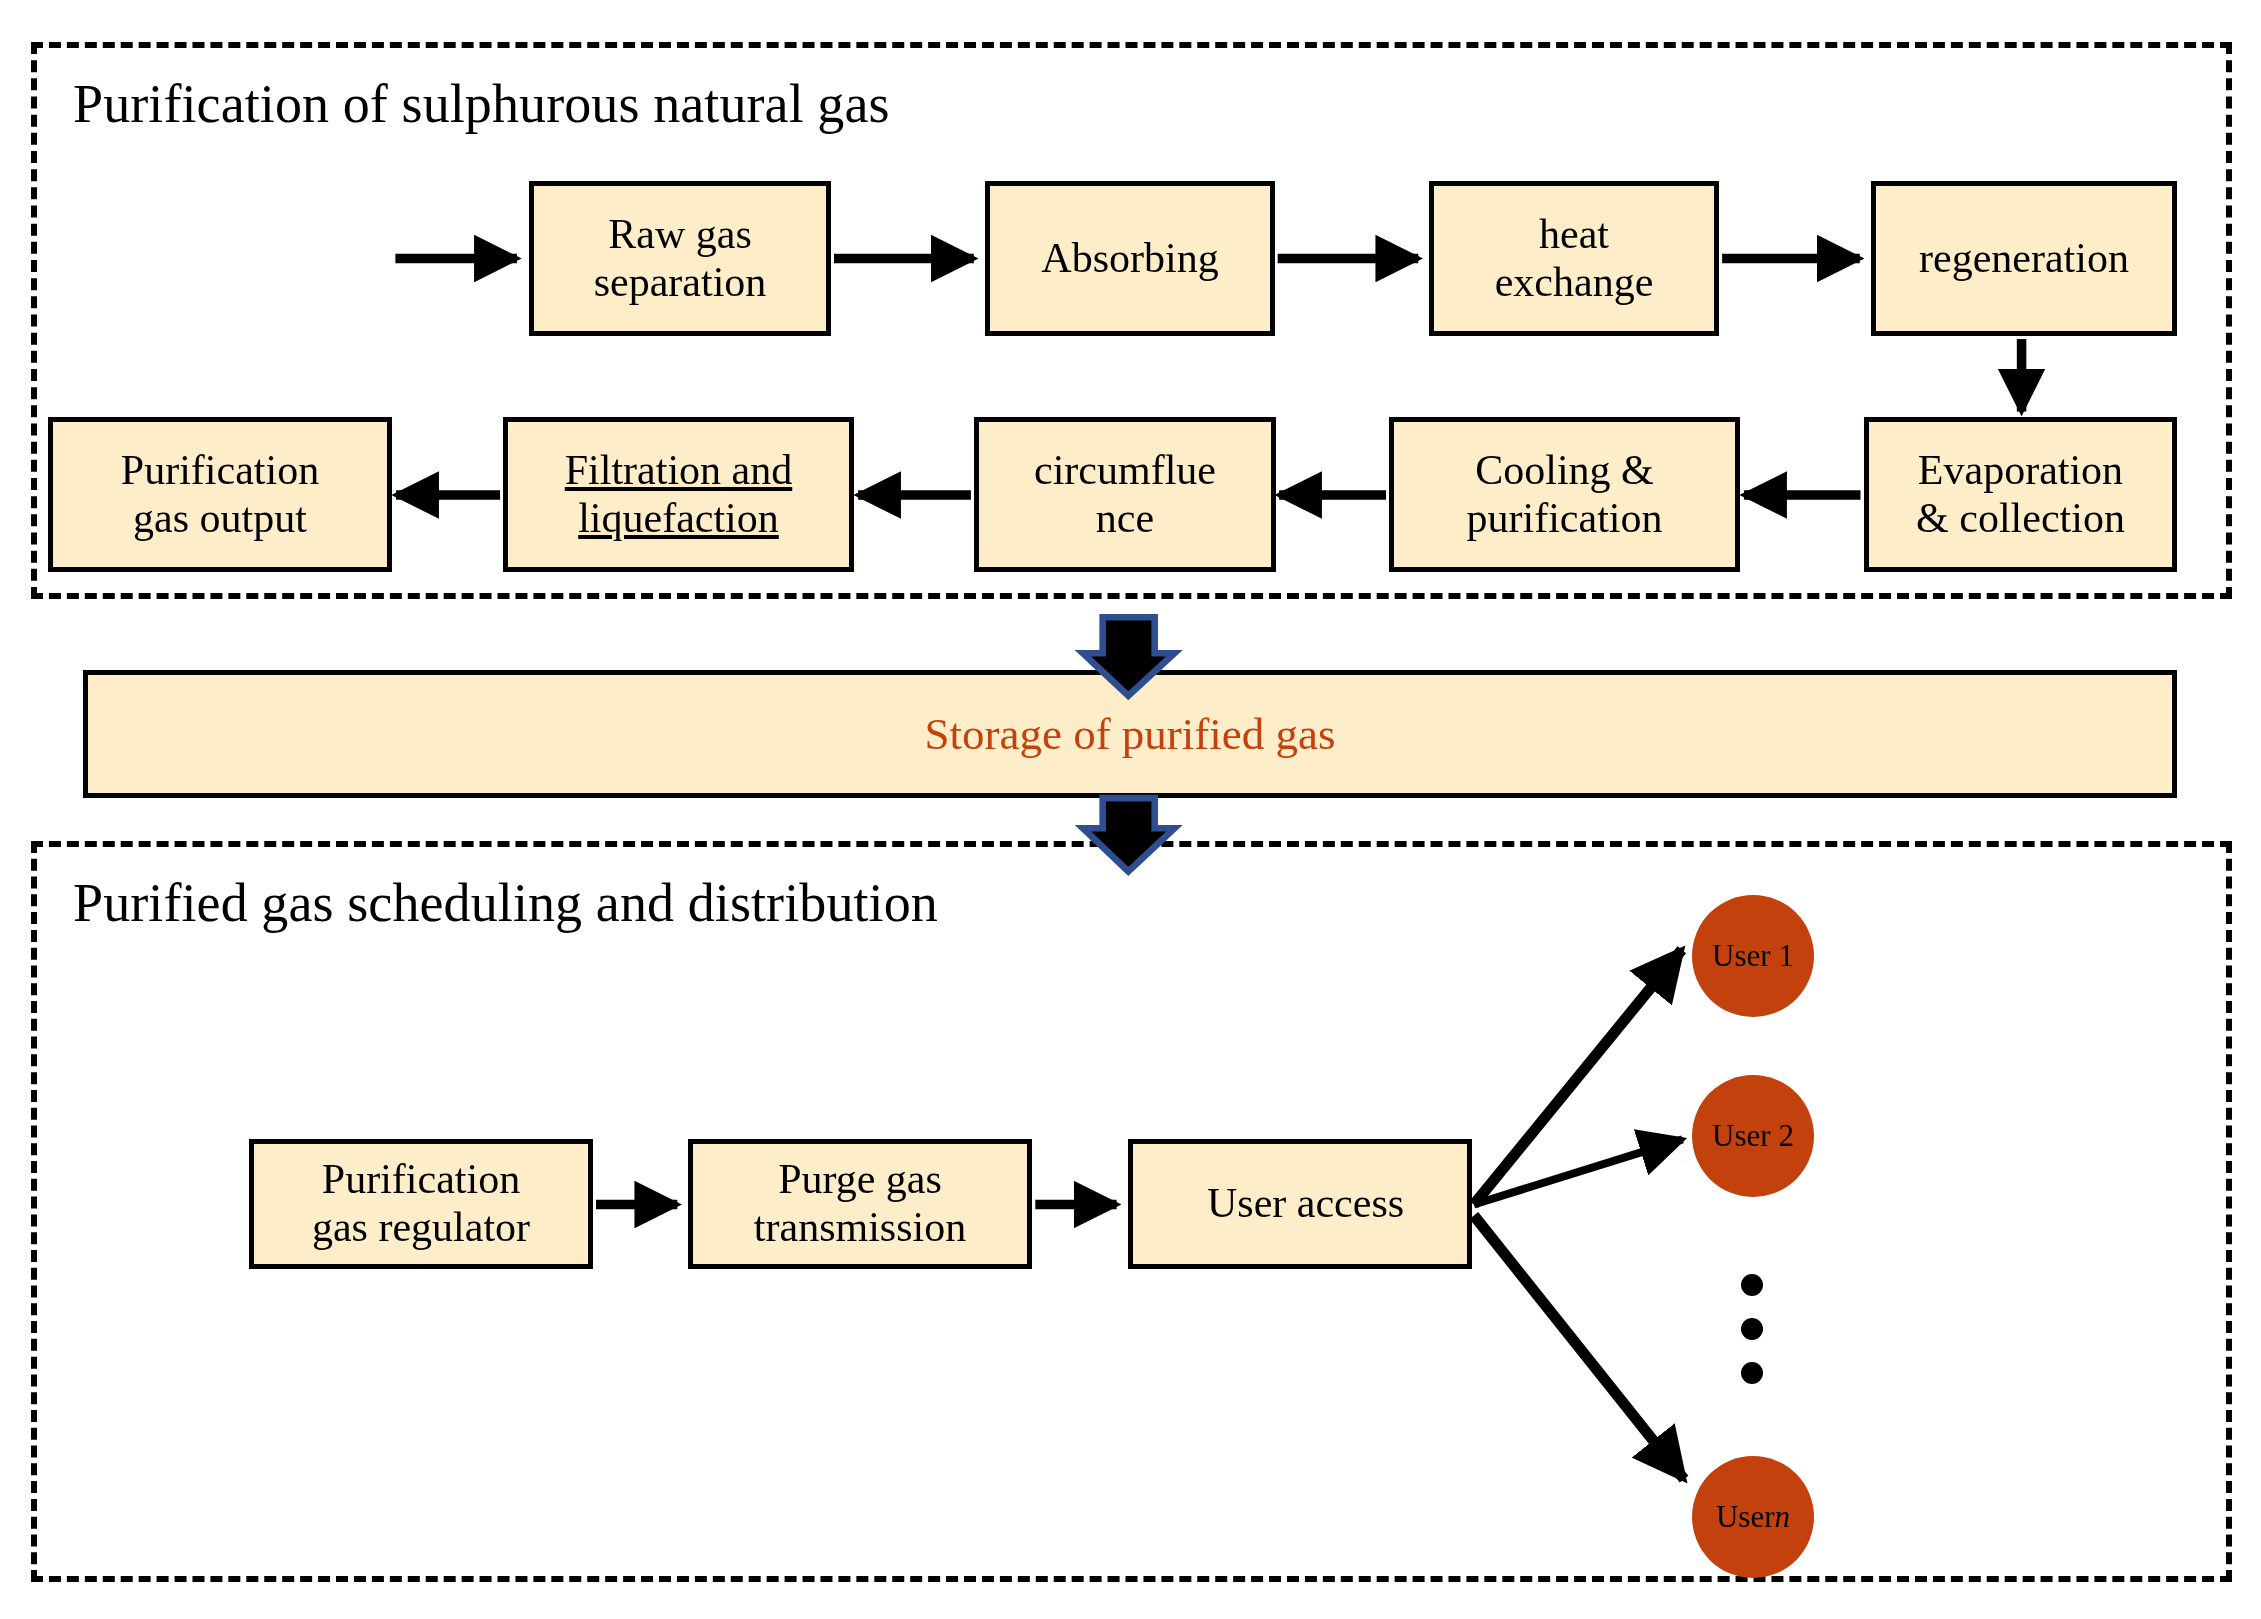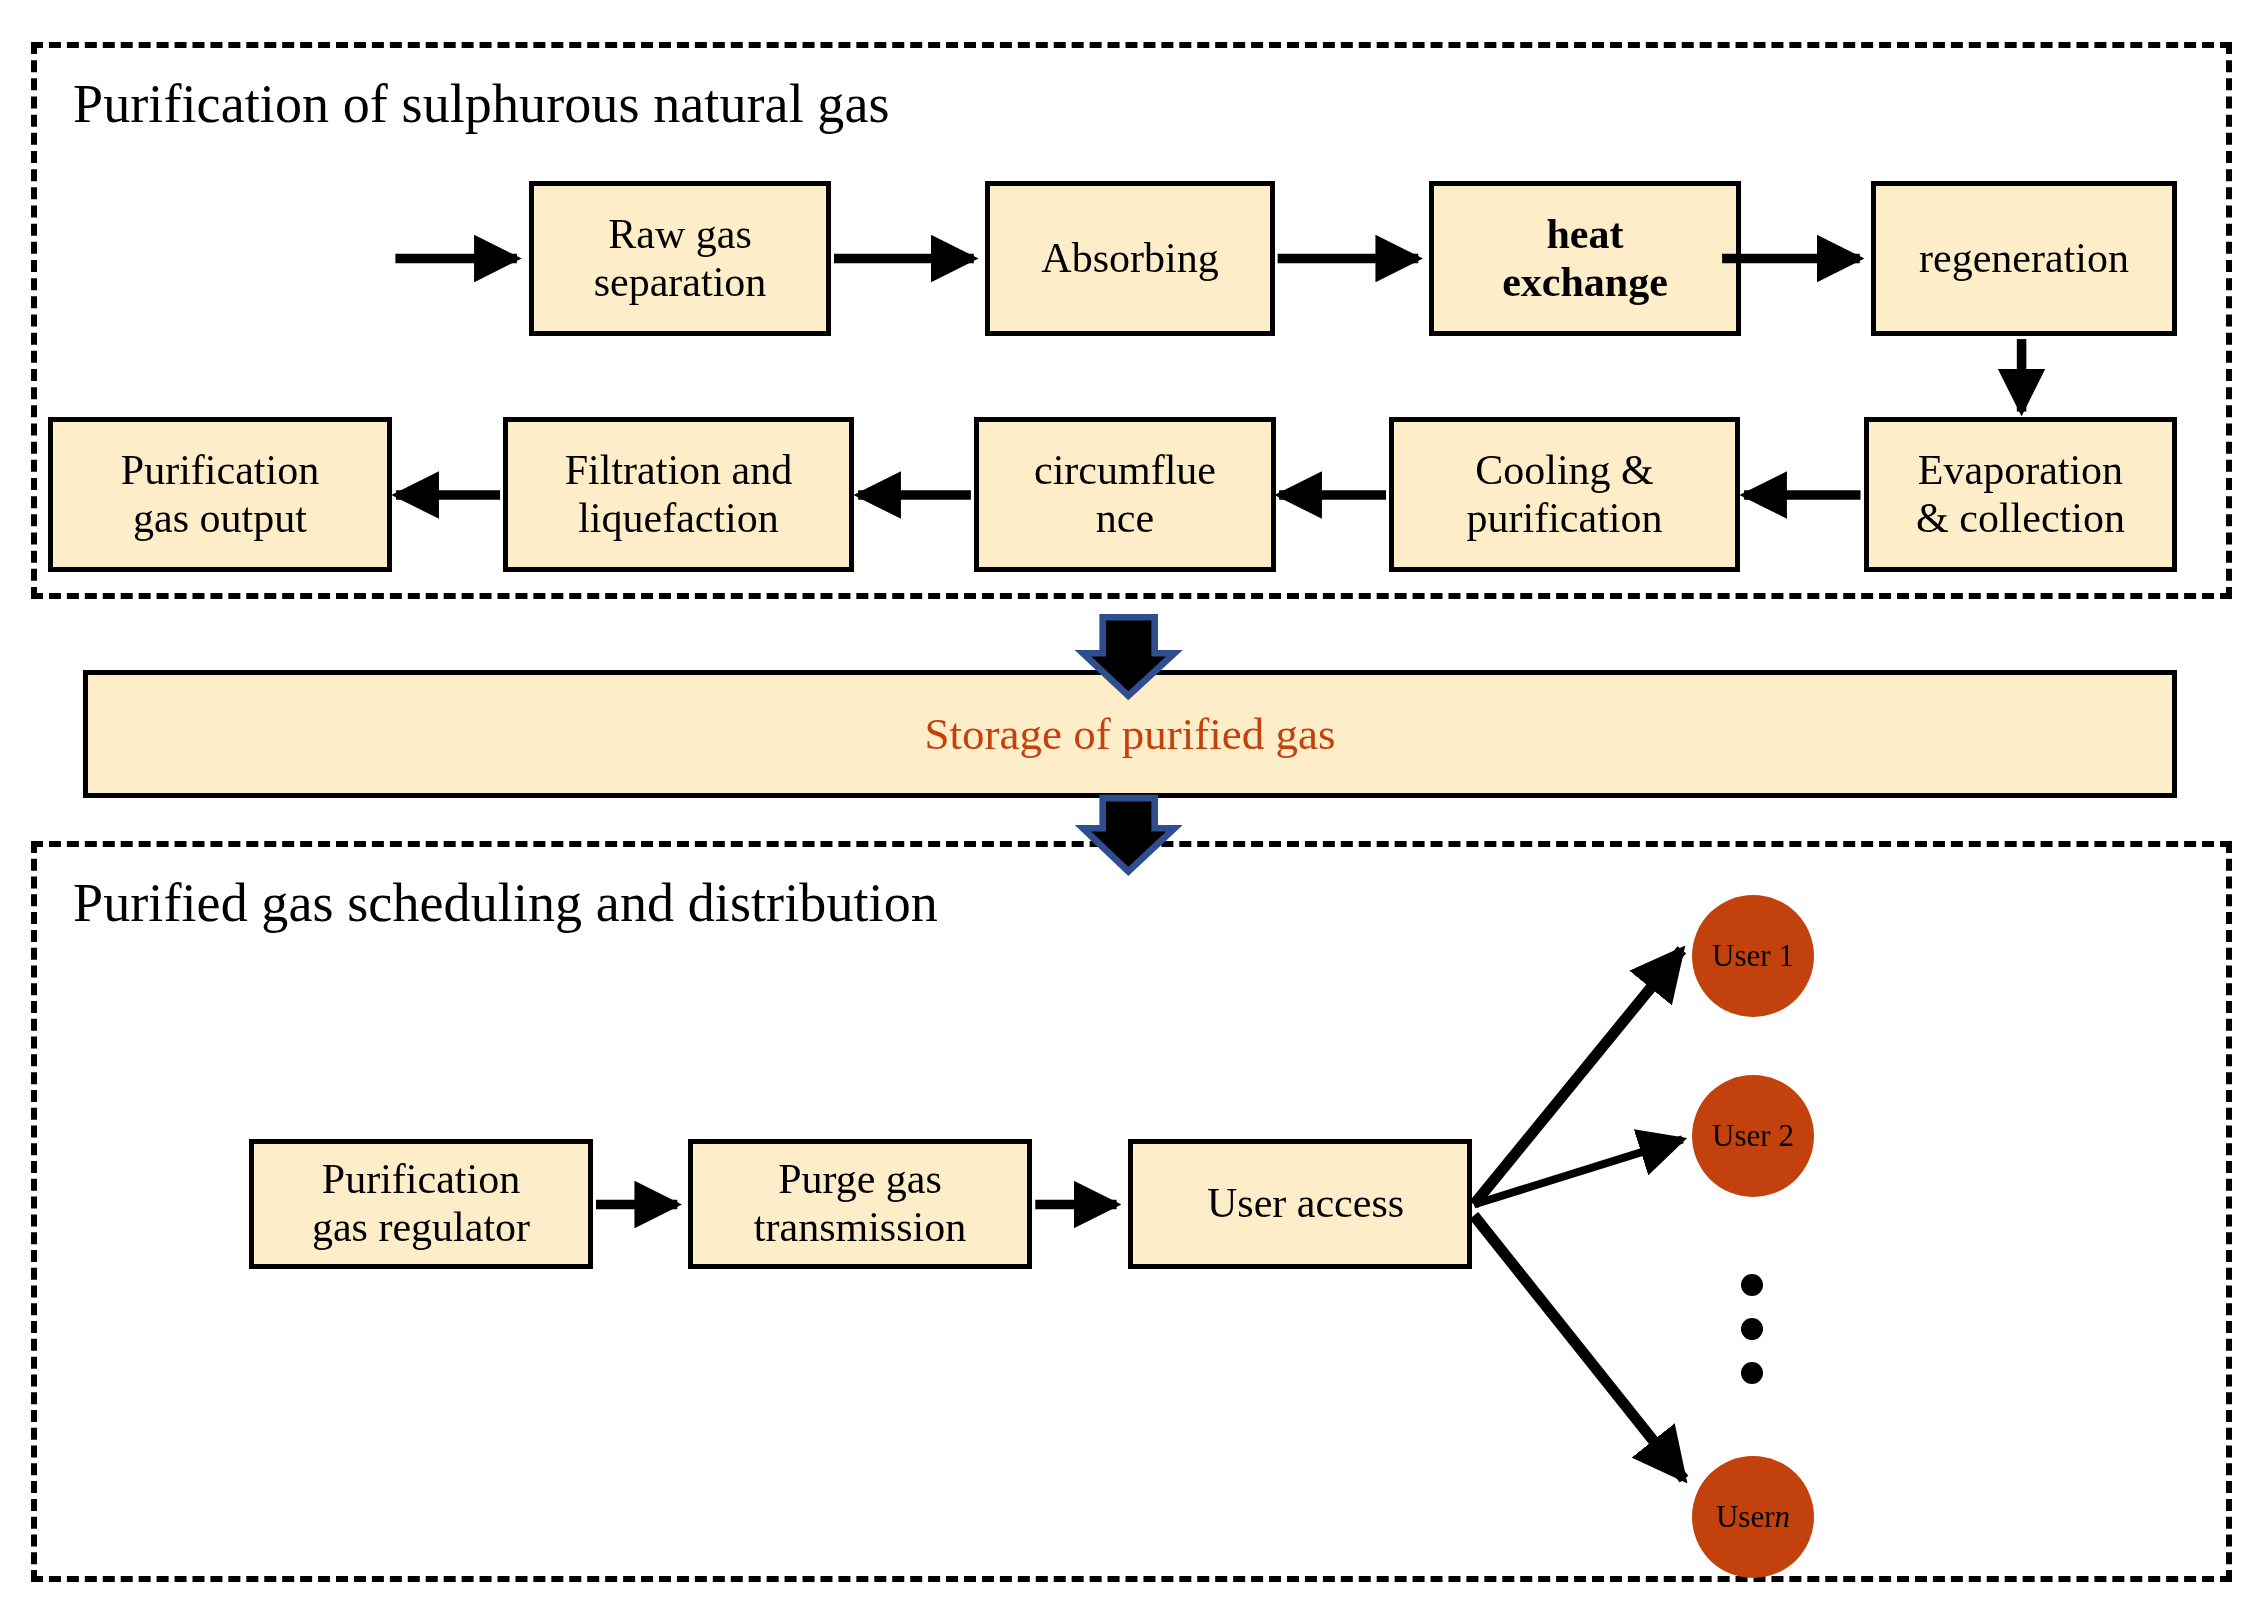"heat" #box-heatexchange { font-weight: bold -> none; width: 312px -> 290px }
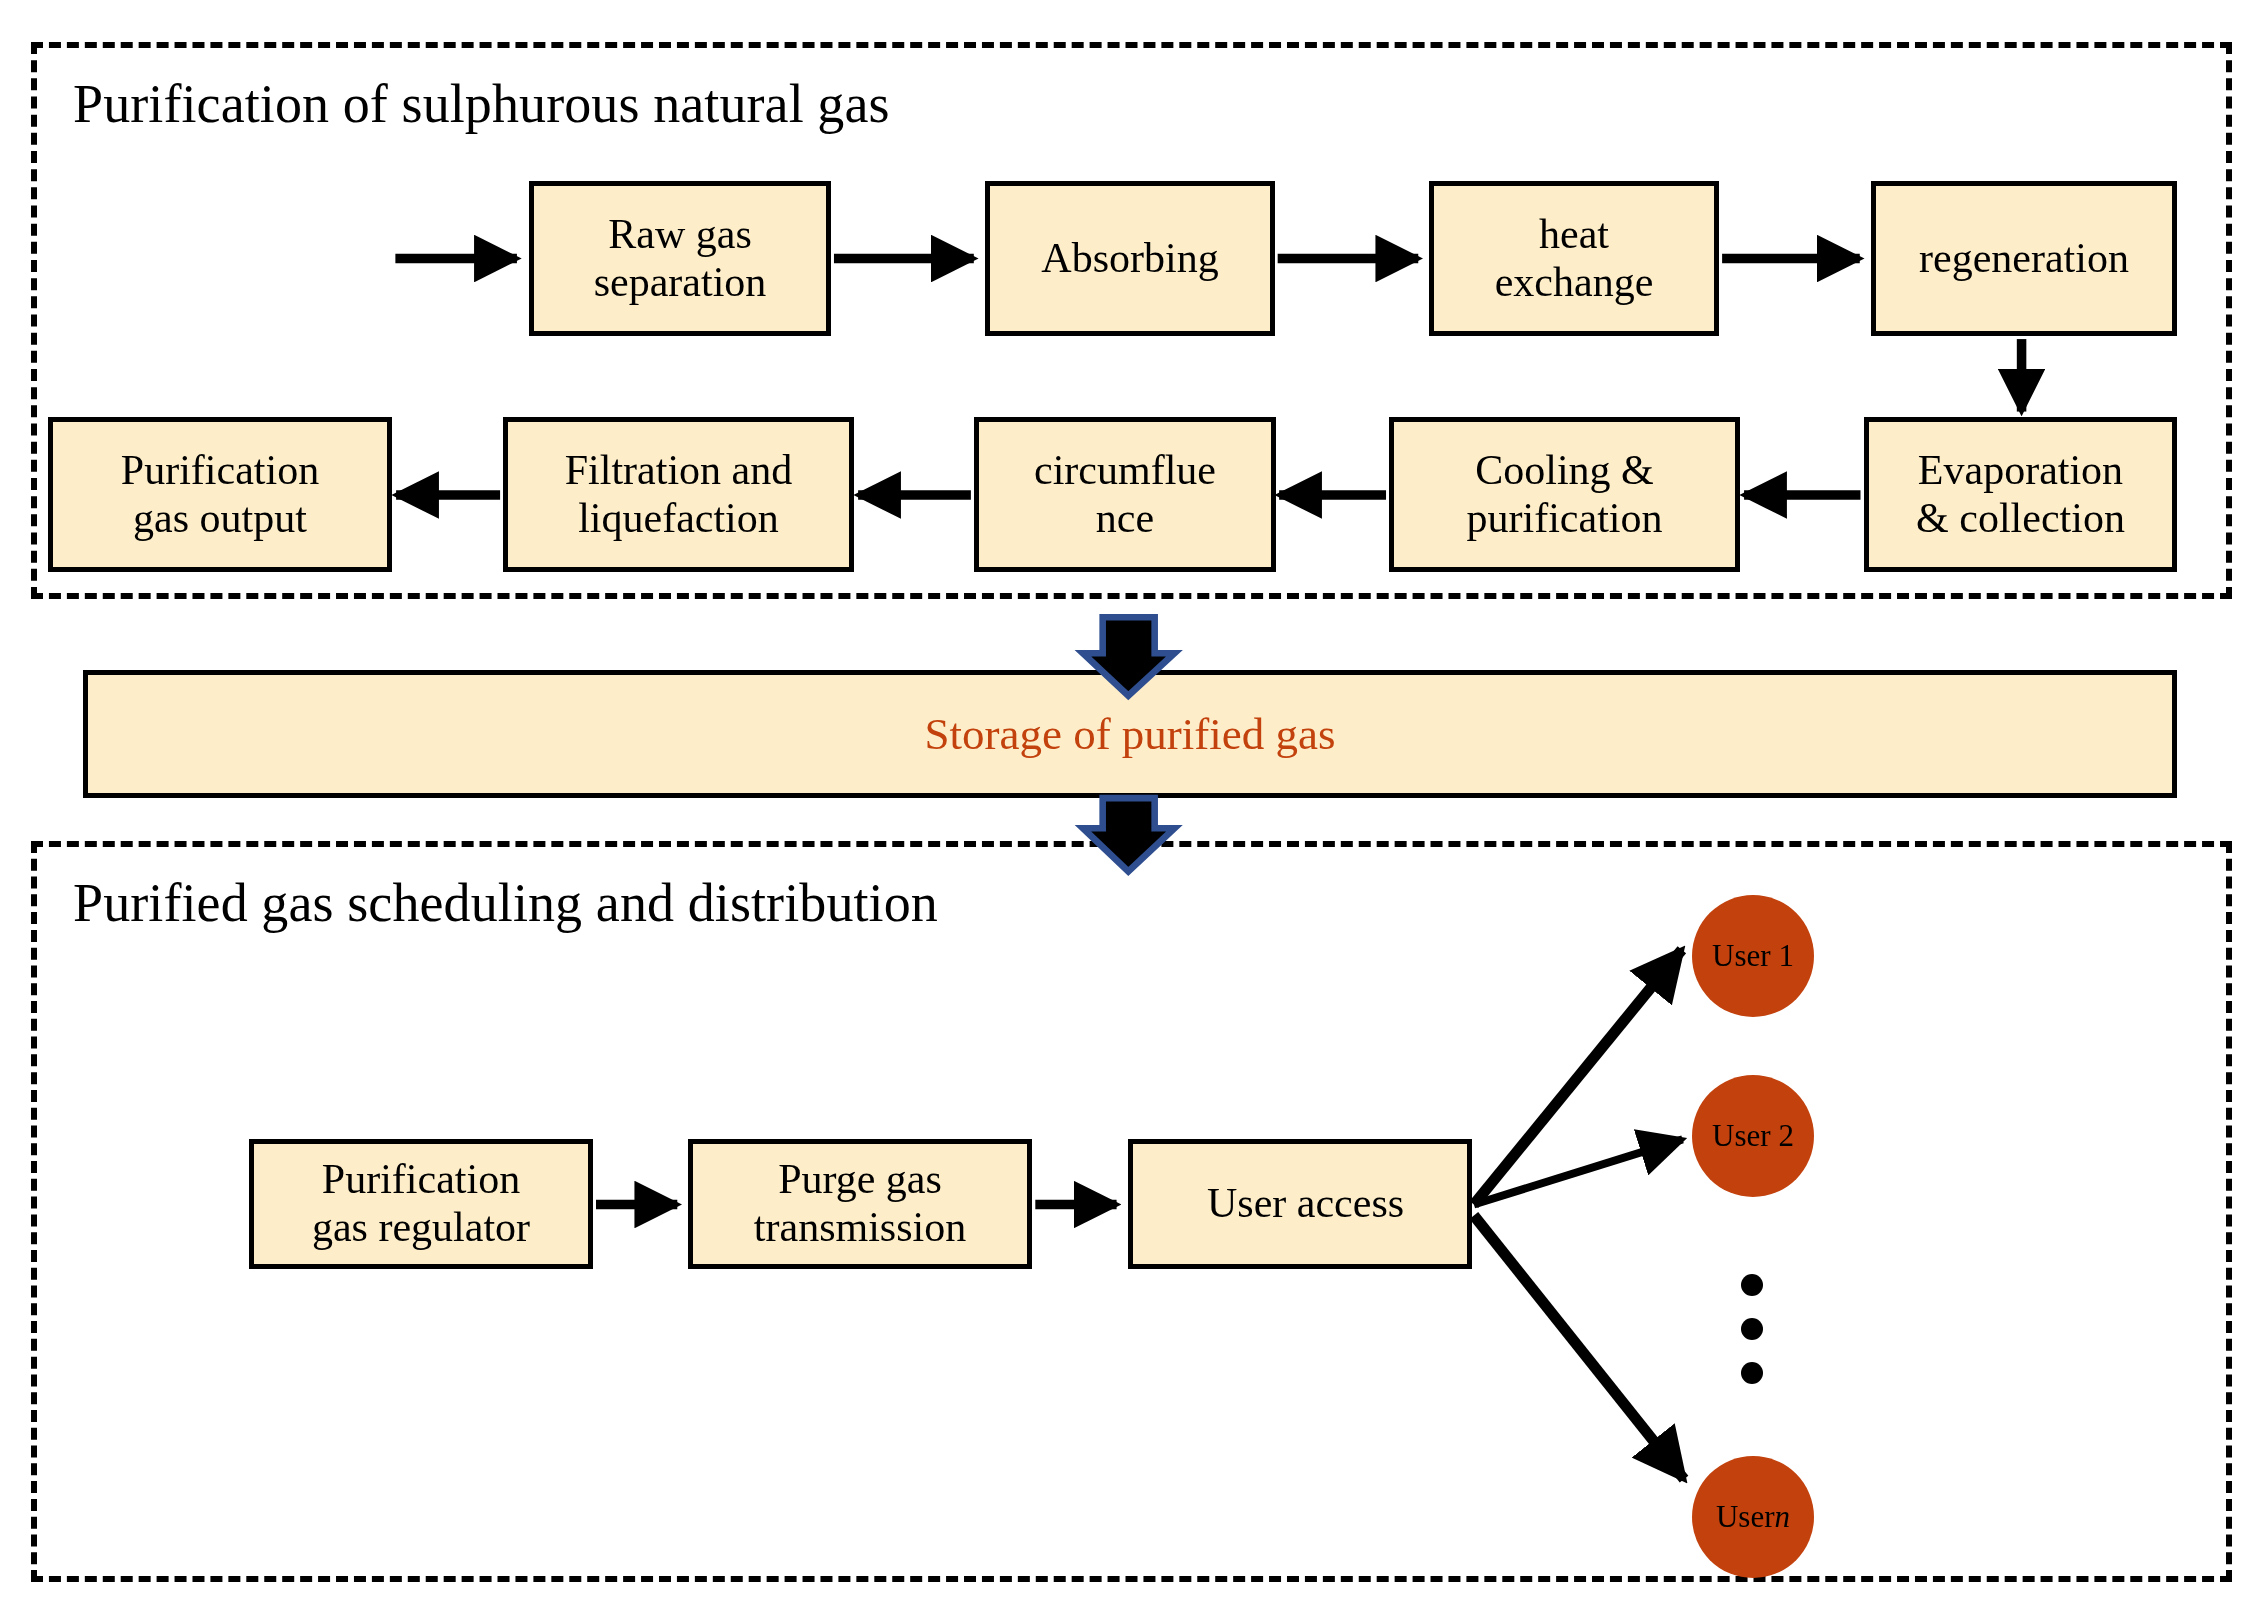"Filtration and" #box-filtration { text-decoration: none -> underline }
